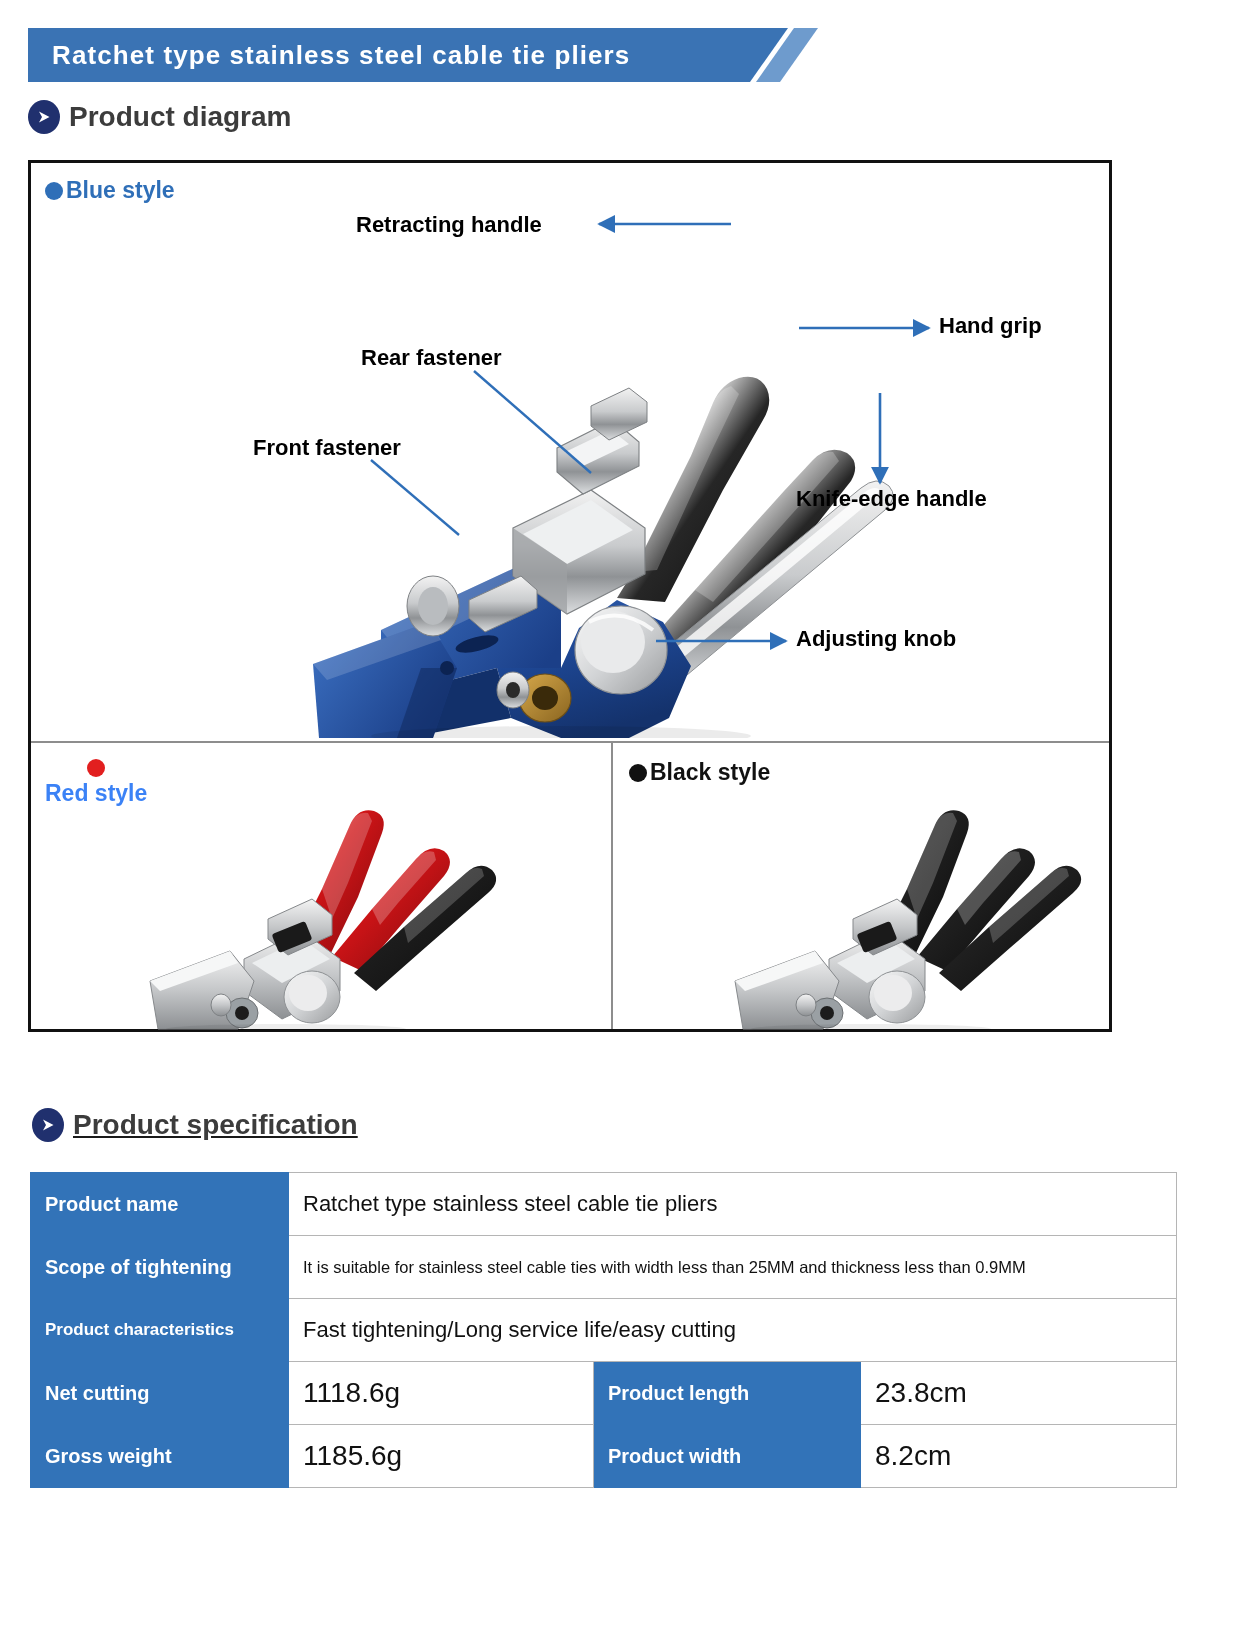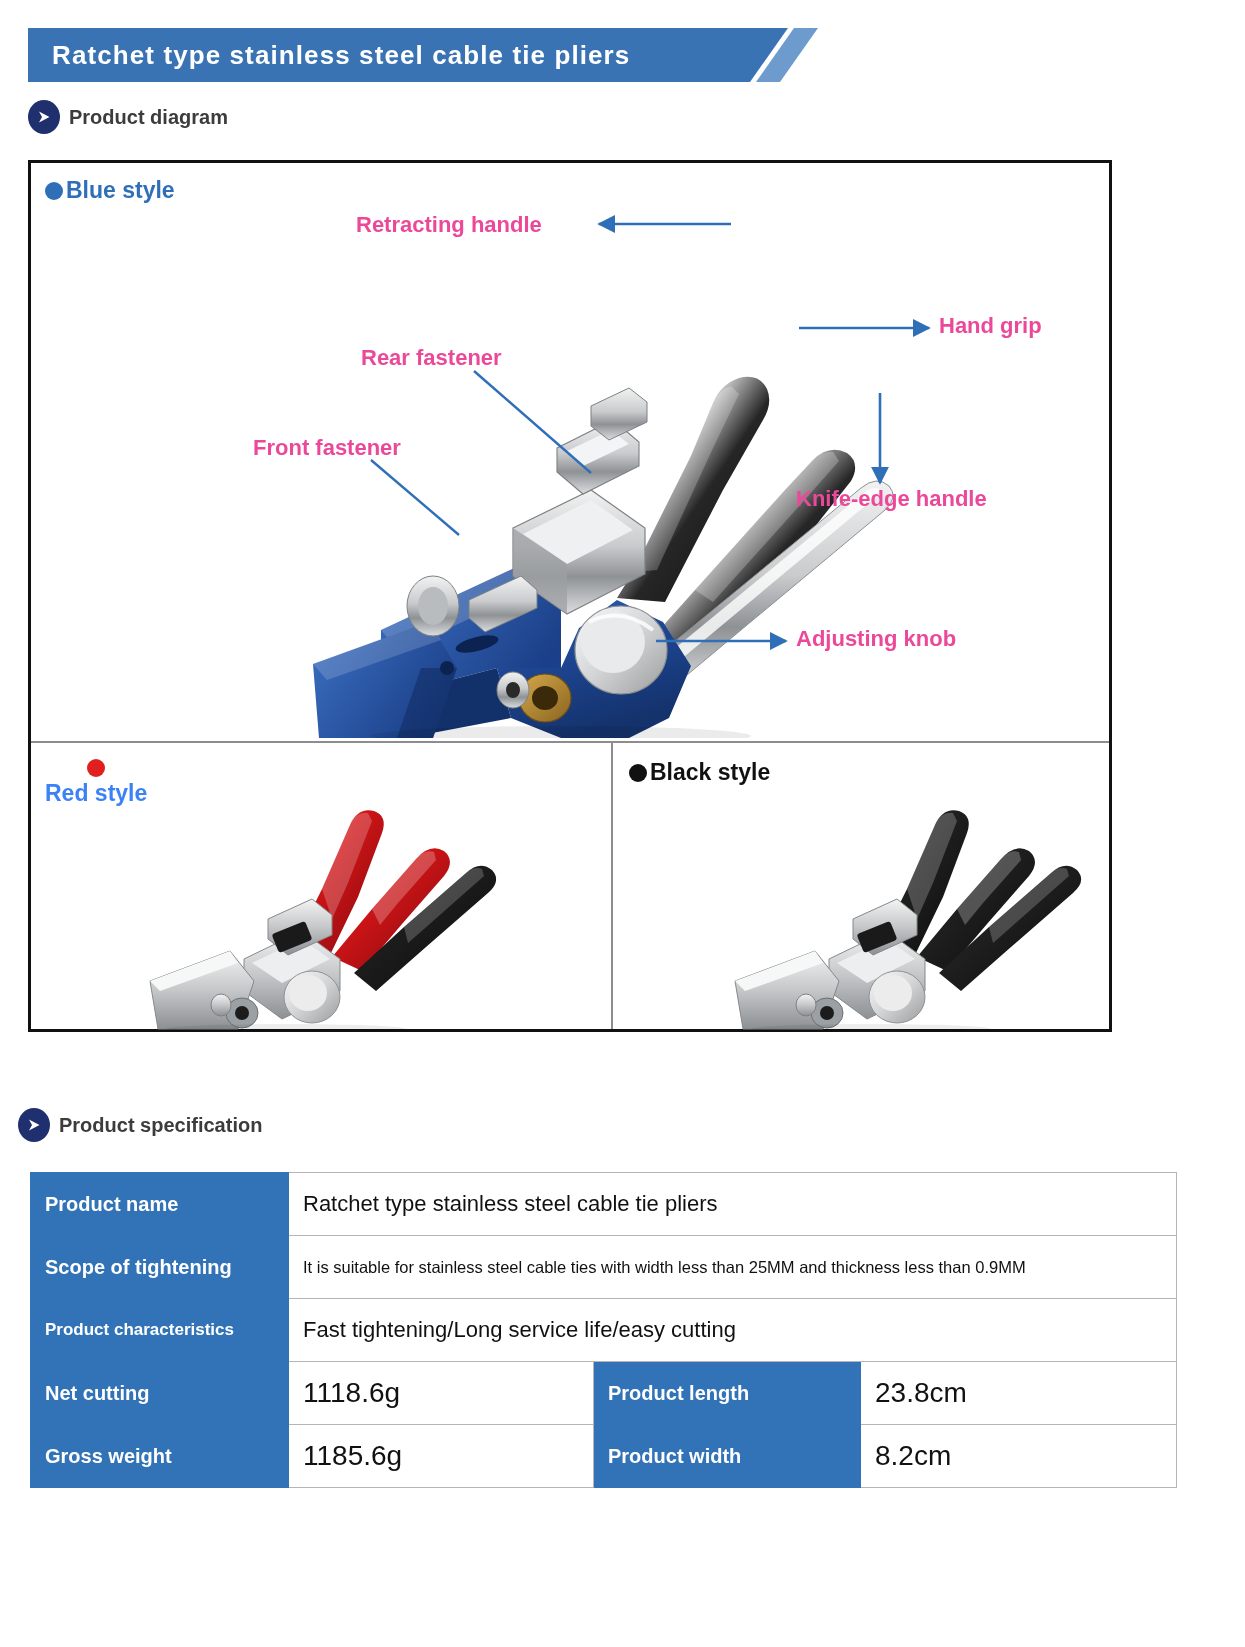"Product diagram" .head-text { font-size: 20px -> 28px }
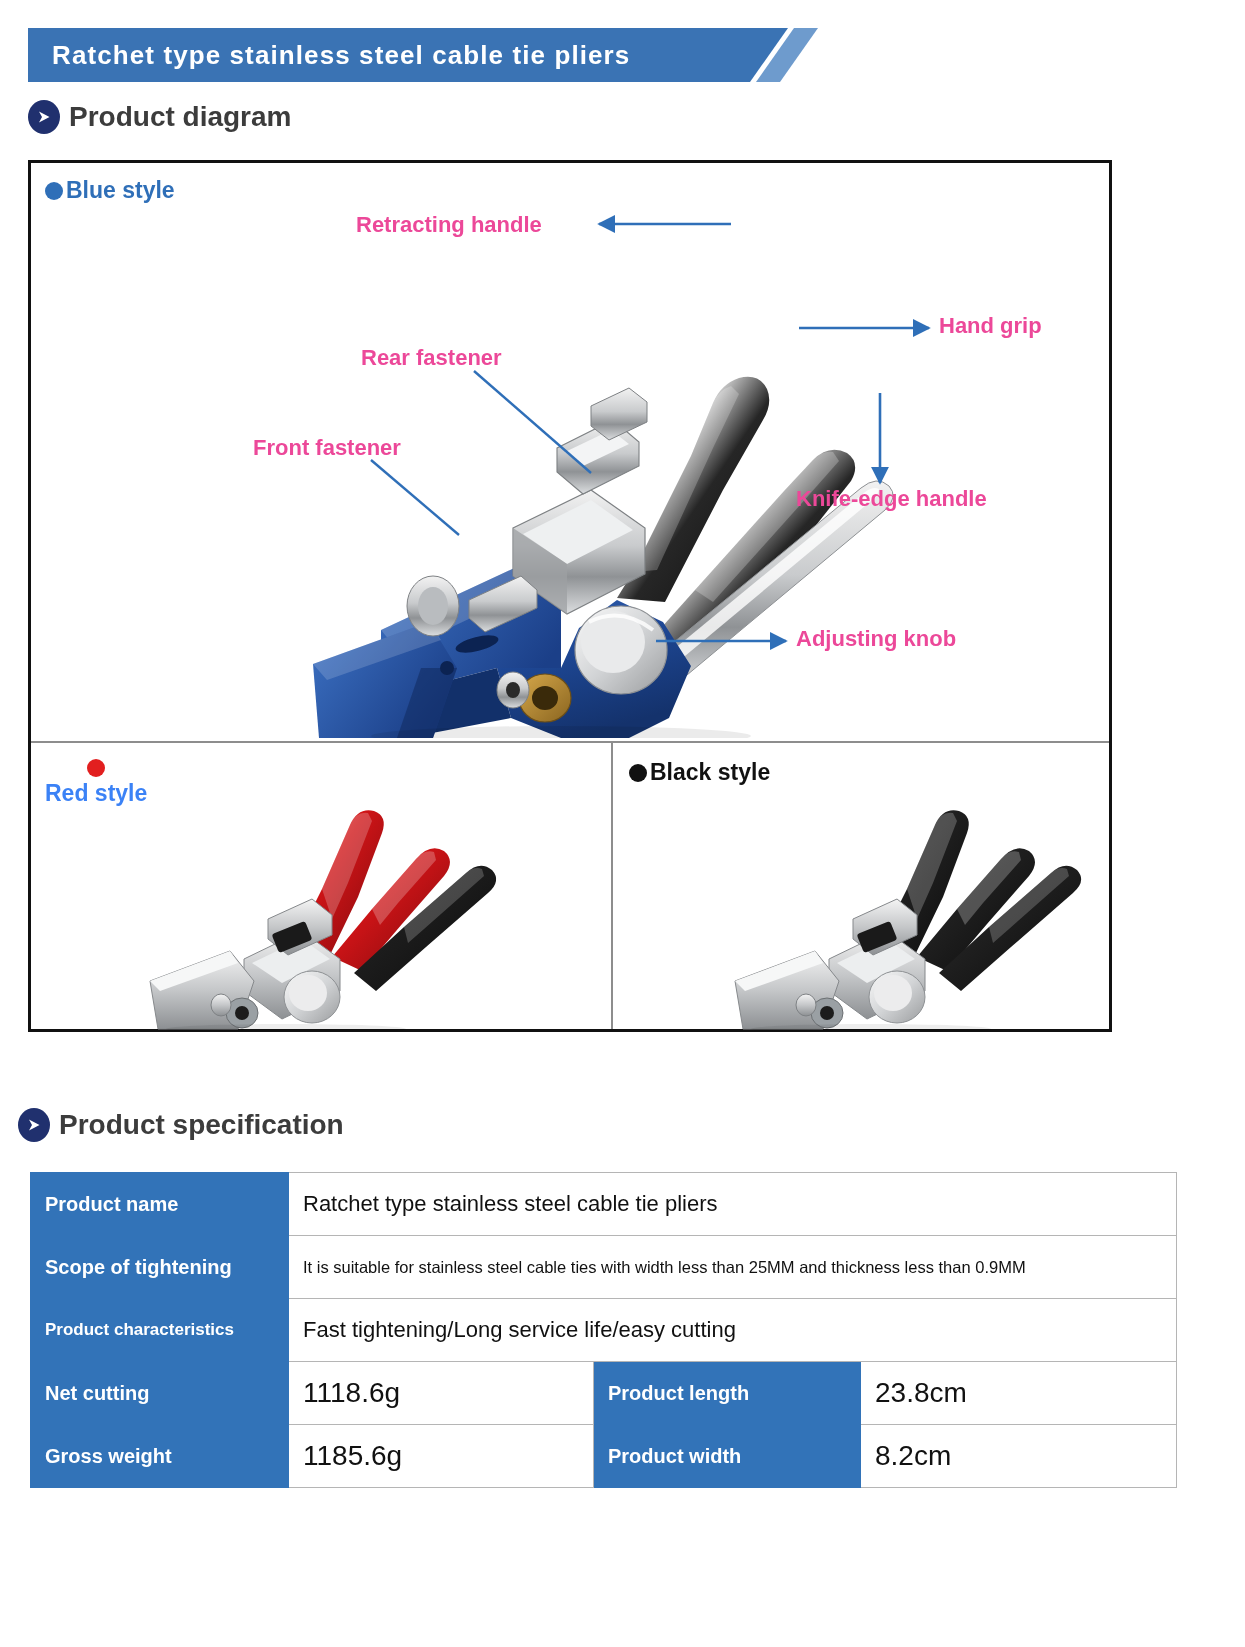"Retracting handle" .callout { color: #ec4899 -> #000000 }
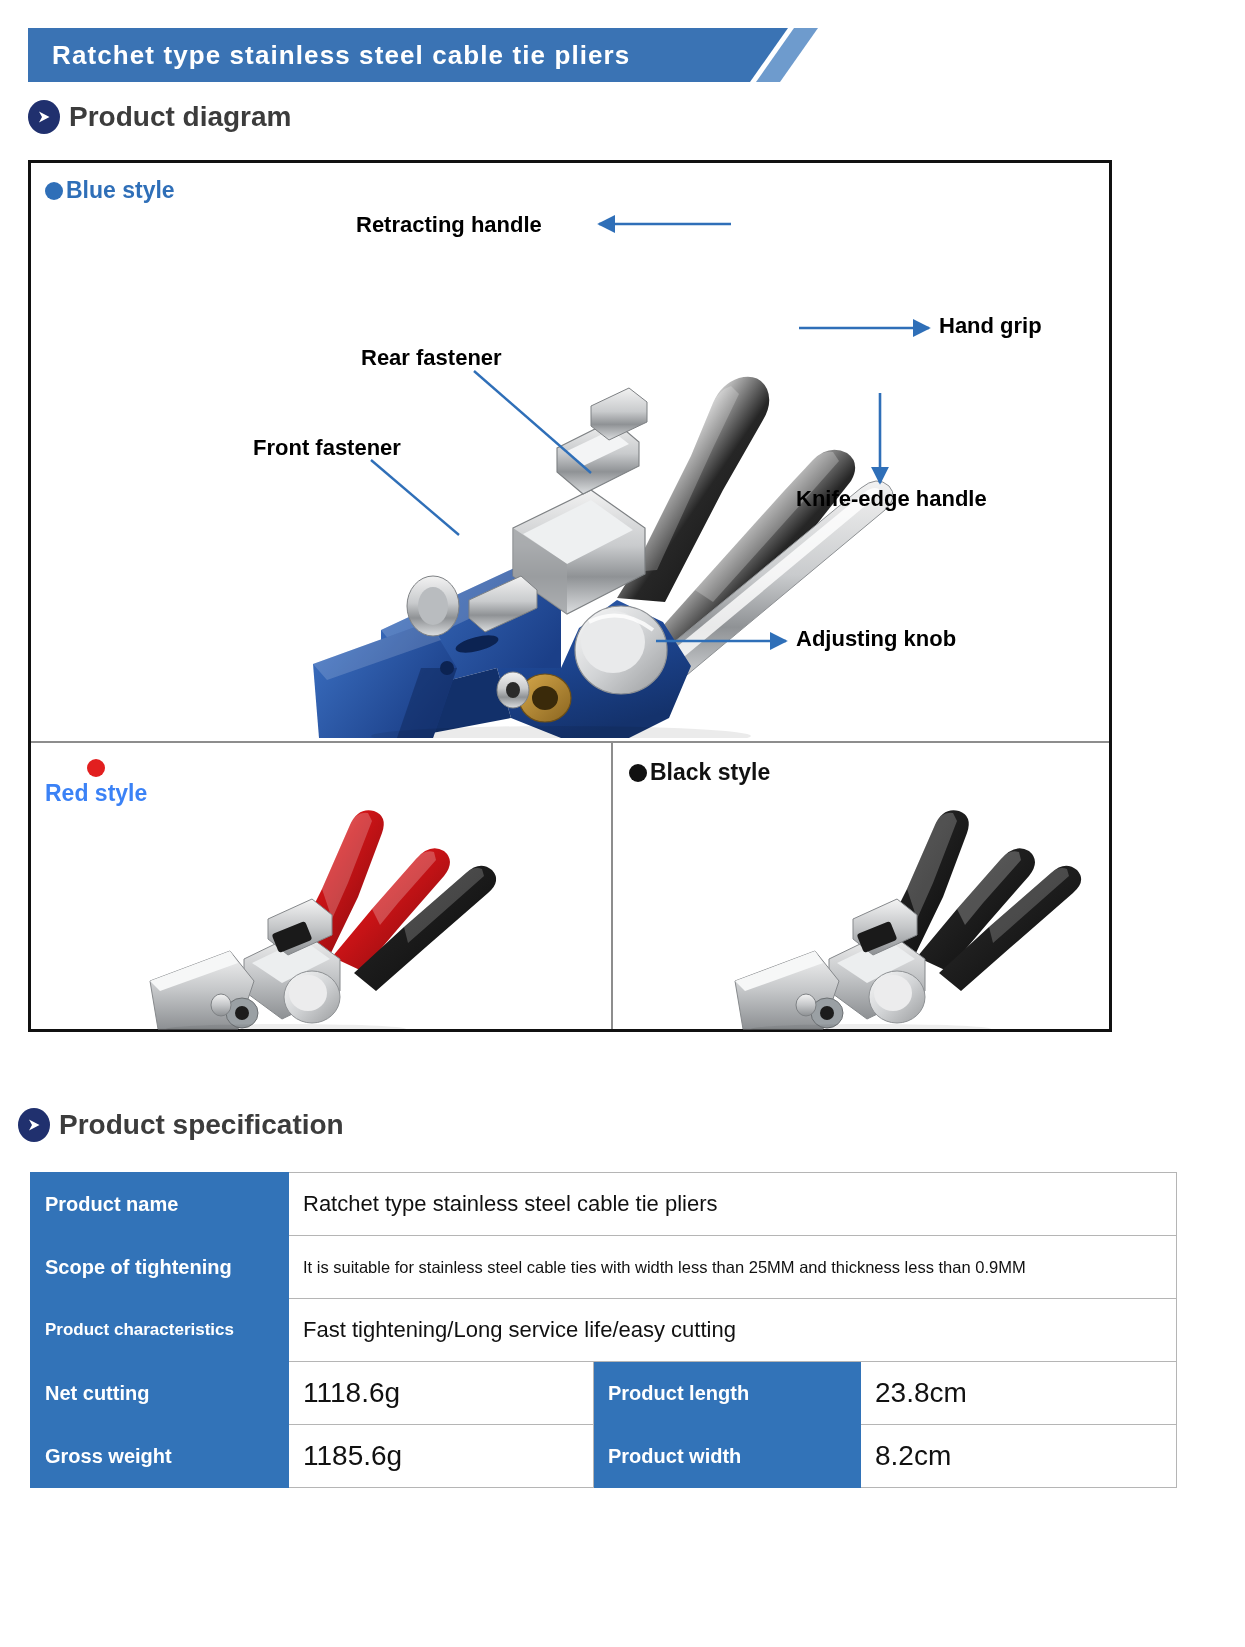"Product specification" div.section-head { left: 18px -> 32px; text-decoration: none -> underline }
